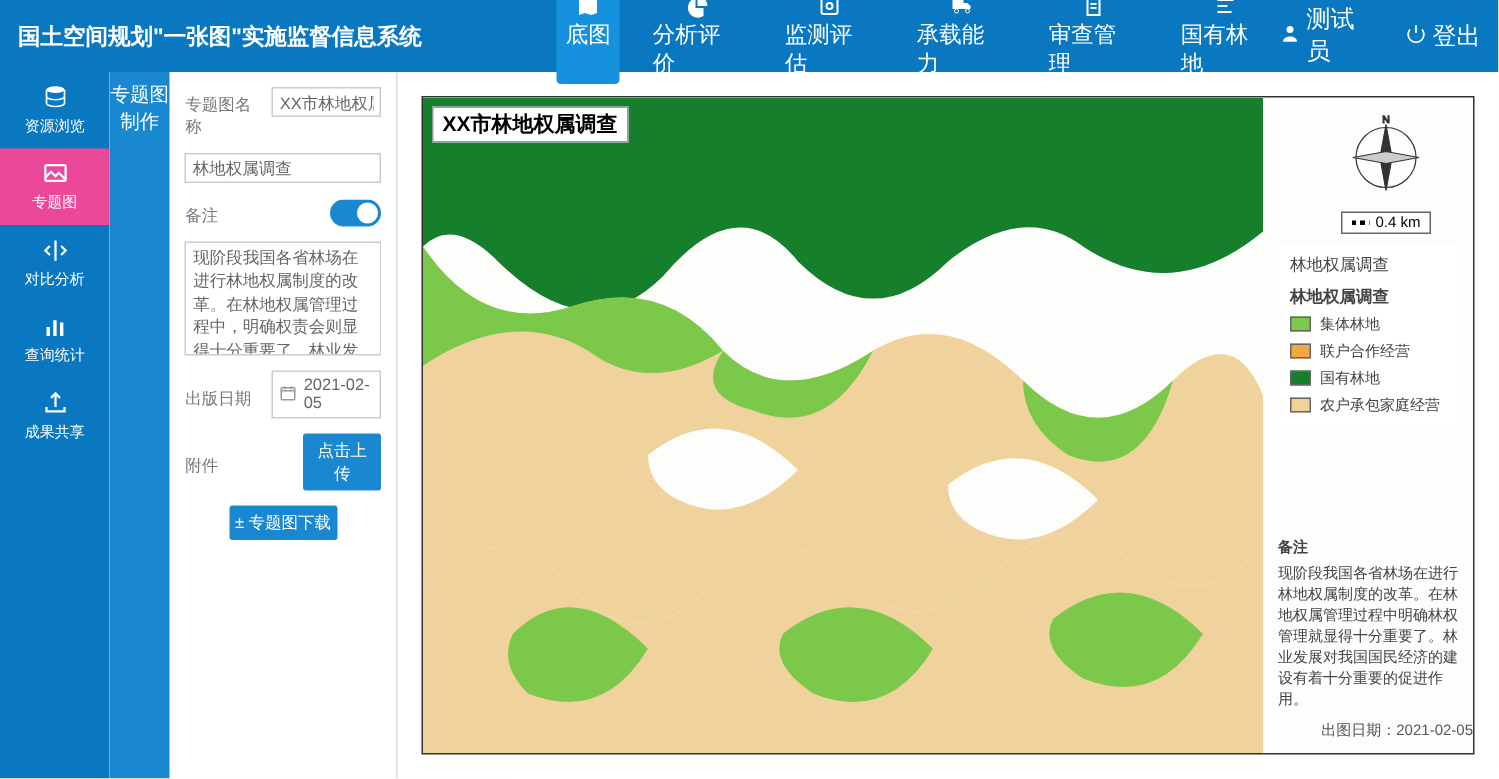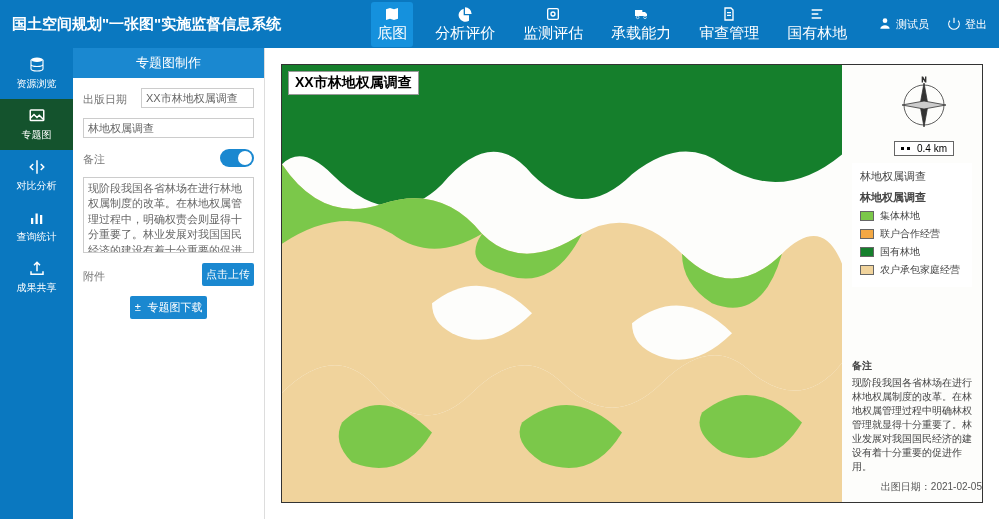"测试员" .header-right { font-size: 11px -> 16px }
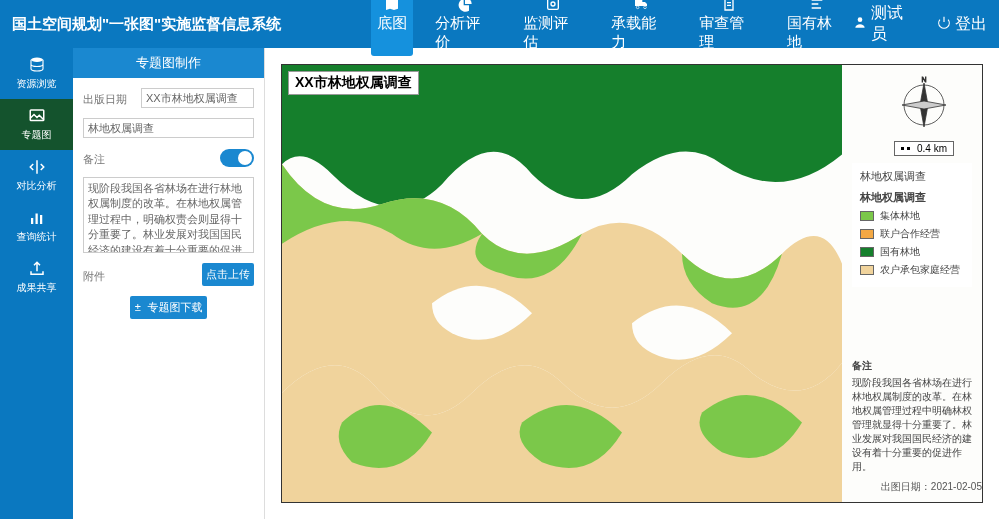"专题图制作" .form-panel { flex-direction: column -> row }
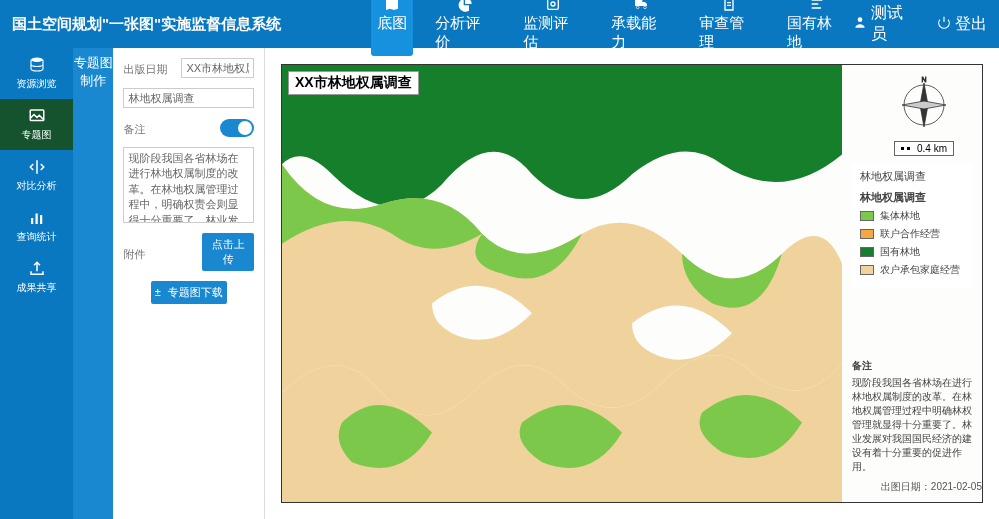"出版日期" div.form-label { text: 出版日期 -> 专题图名称 }
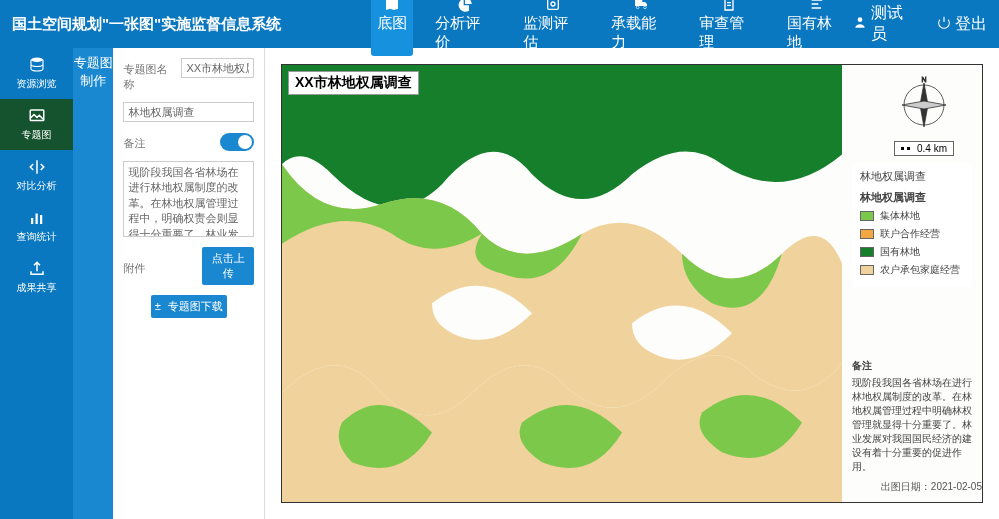"专题图" .side-item.active { background: #14532d -> #ec4899 }
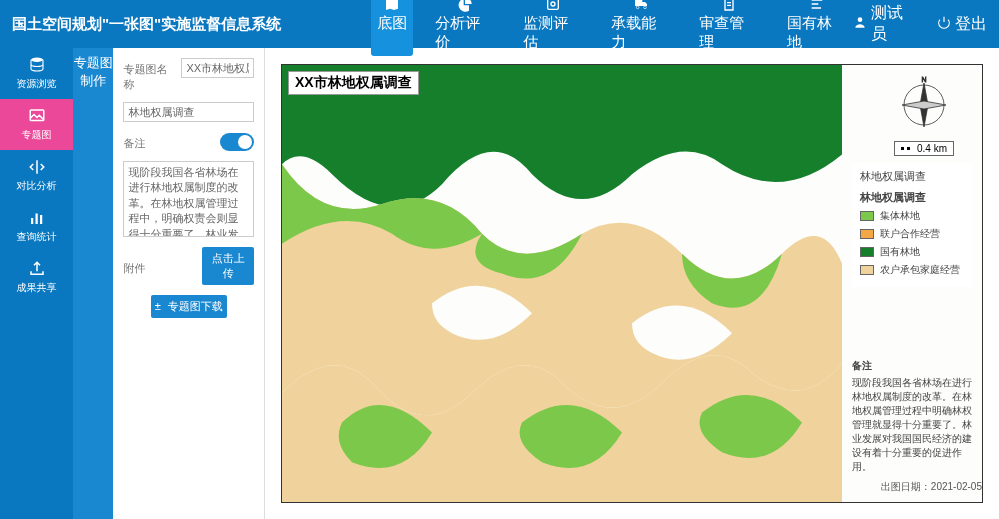"出版日期" div.form-field { html: none -> <div> <div>出版日期</div> <div> <div> <span><svg> <rect></rect> <path></path> </svg></span> <span>2021-02-05</span> </div> </div> </div> }
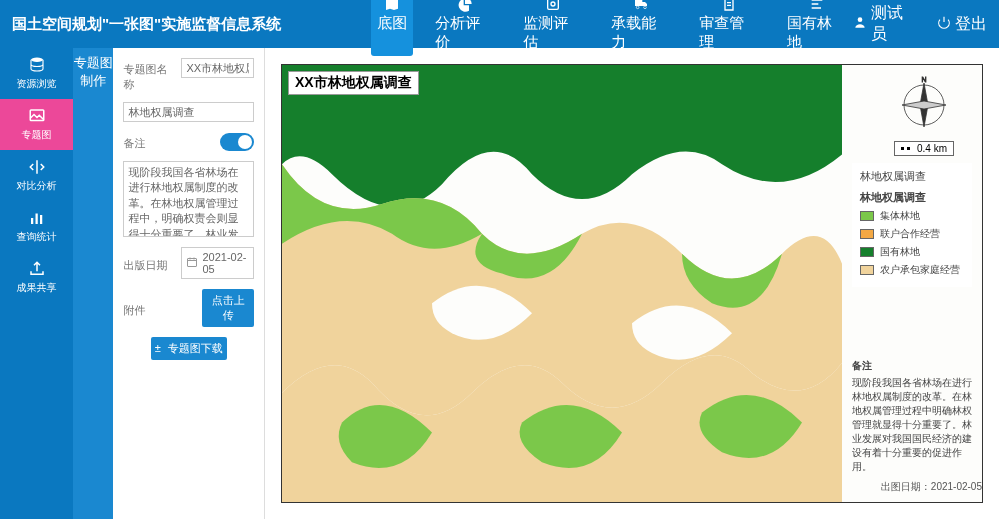"点击上传" .btn { font-family: Liberation Mono, monospace -> none }
